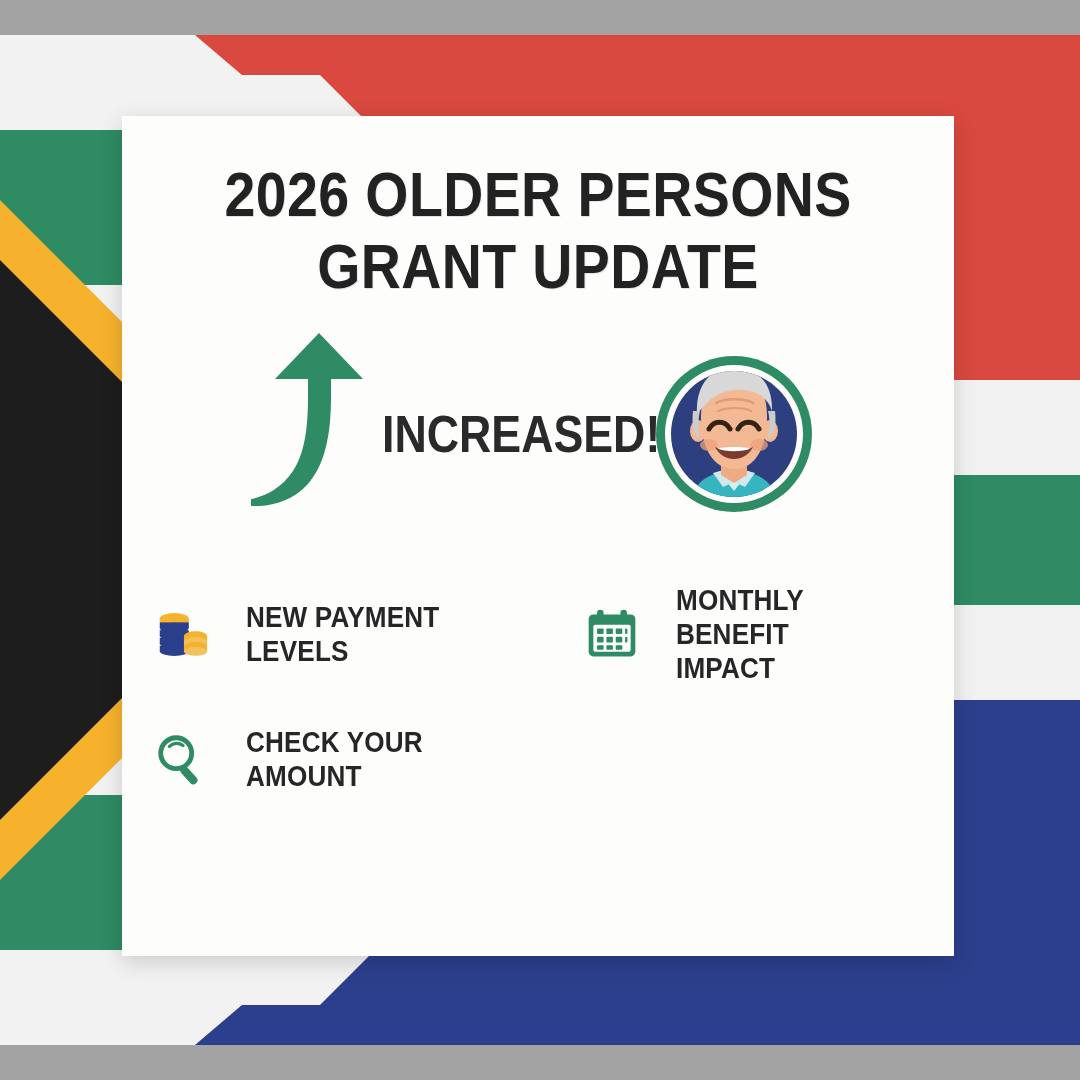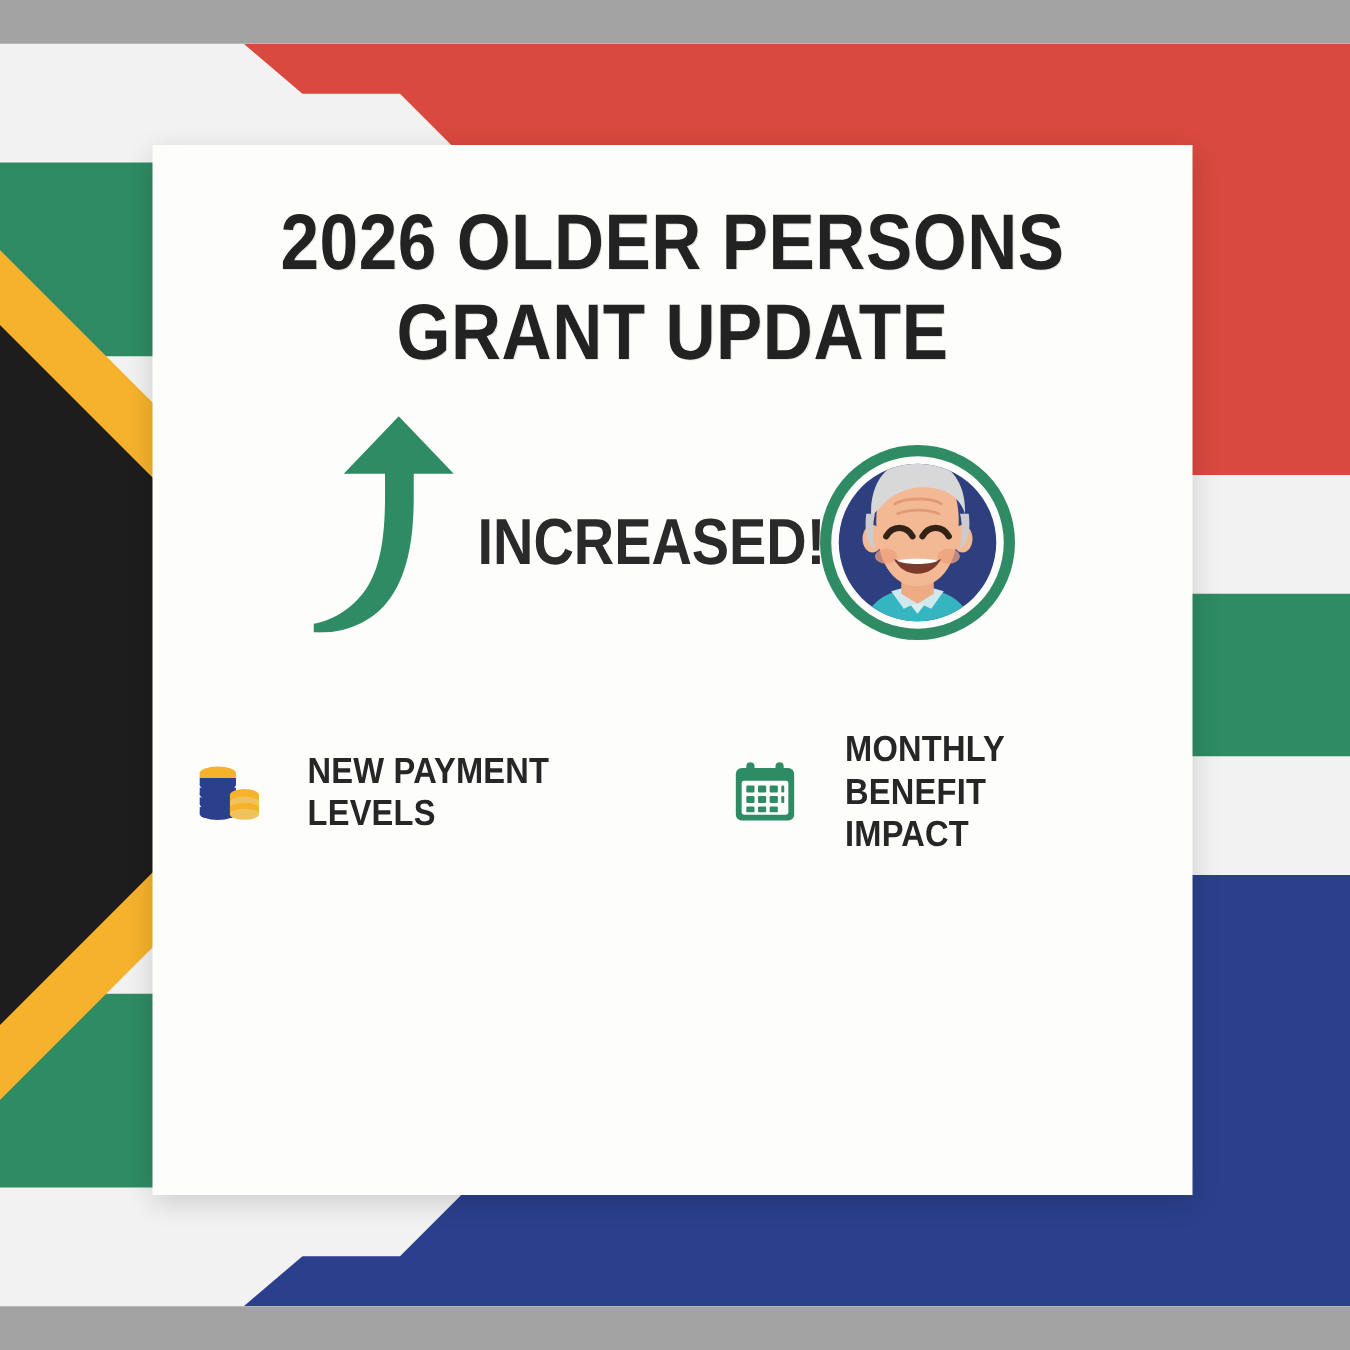"CHECK YOUR AMOUNT" div.feature { html: none -> <div> <span> <svg> <circle></circle> <path></path> <rect></rect> </svg> </span> <span> <span>CHECK YOUR AMOUNT</span> </span> </div> }
